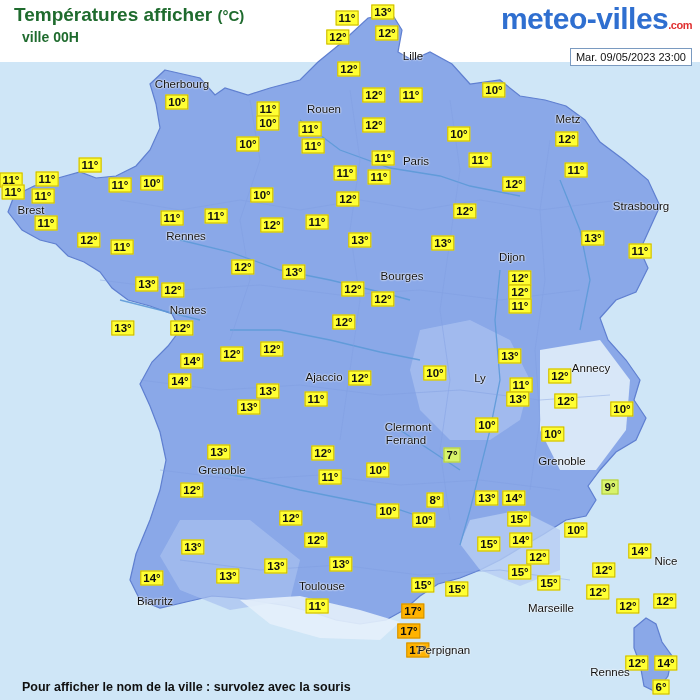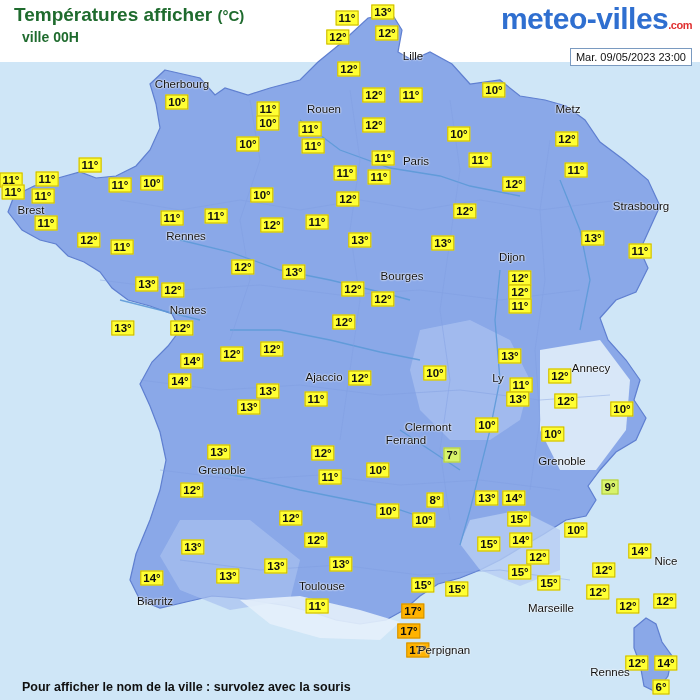"Metz" div.city { top: 109px -> 119px }
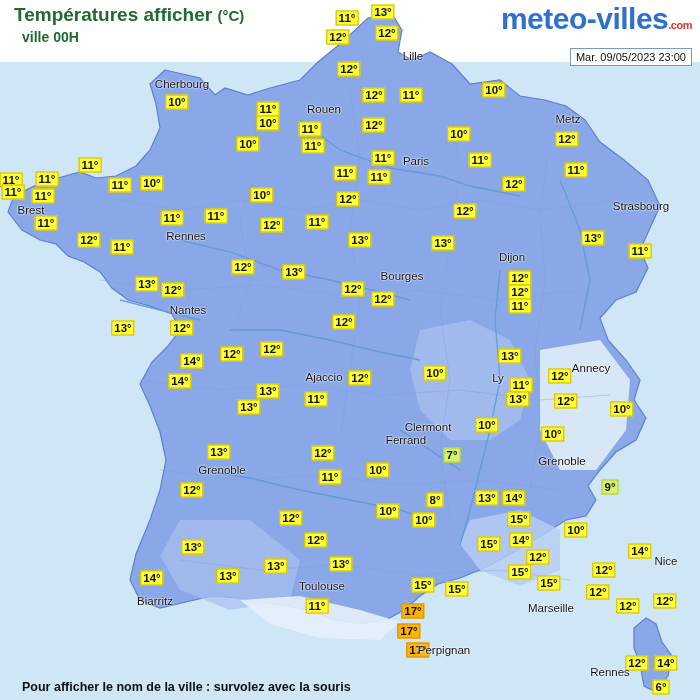"Ly" div.city { left: 498px -> 480px }
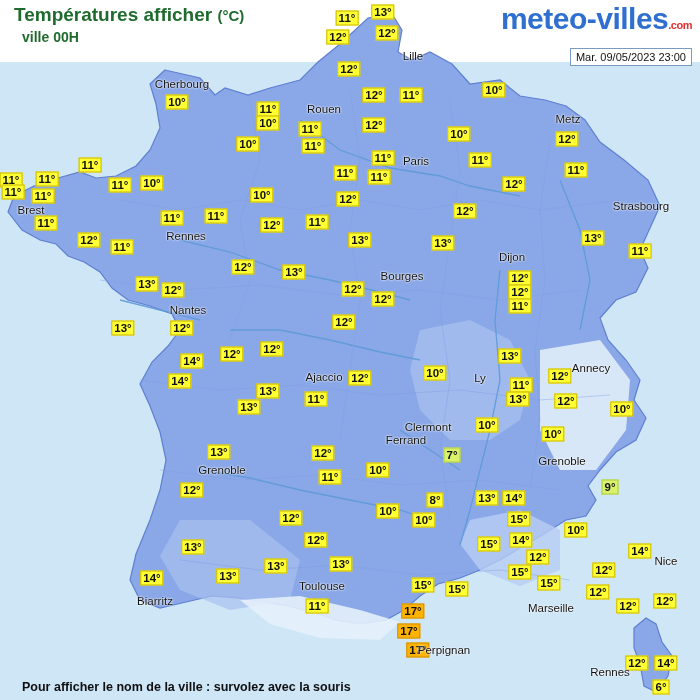"Clermont" div.city { margin-left: 20px -> none }
